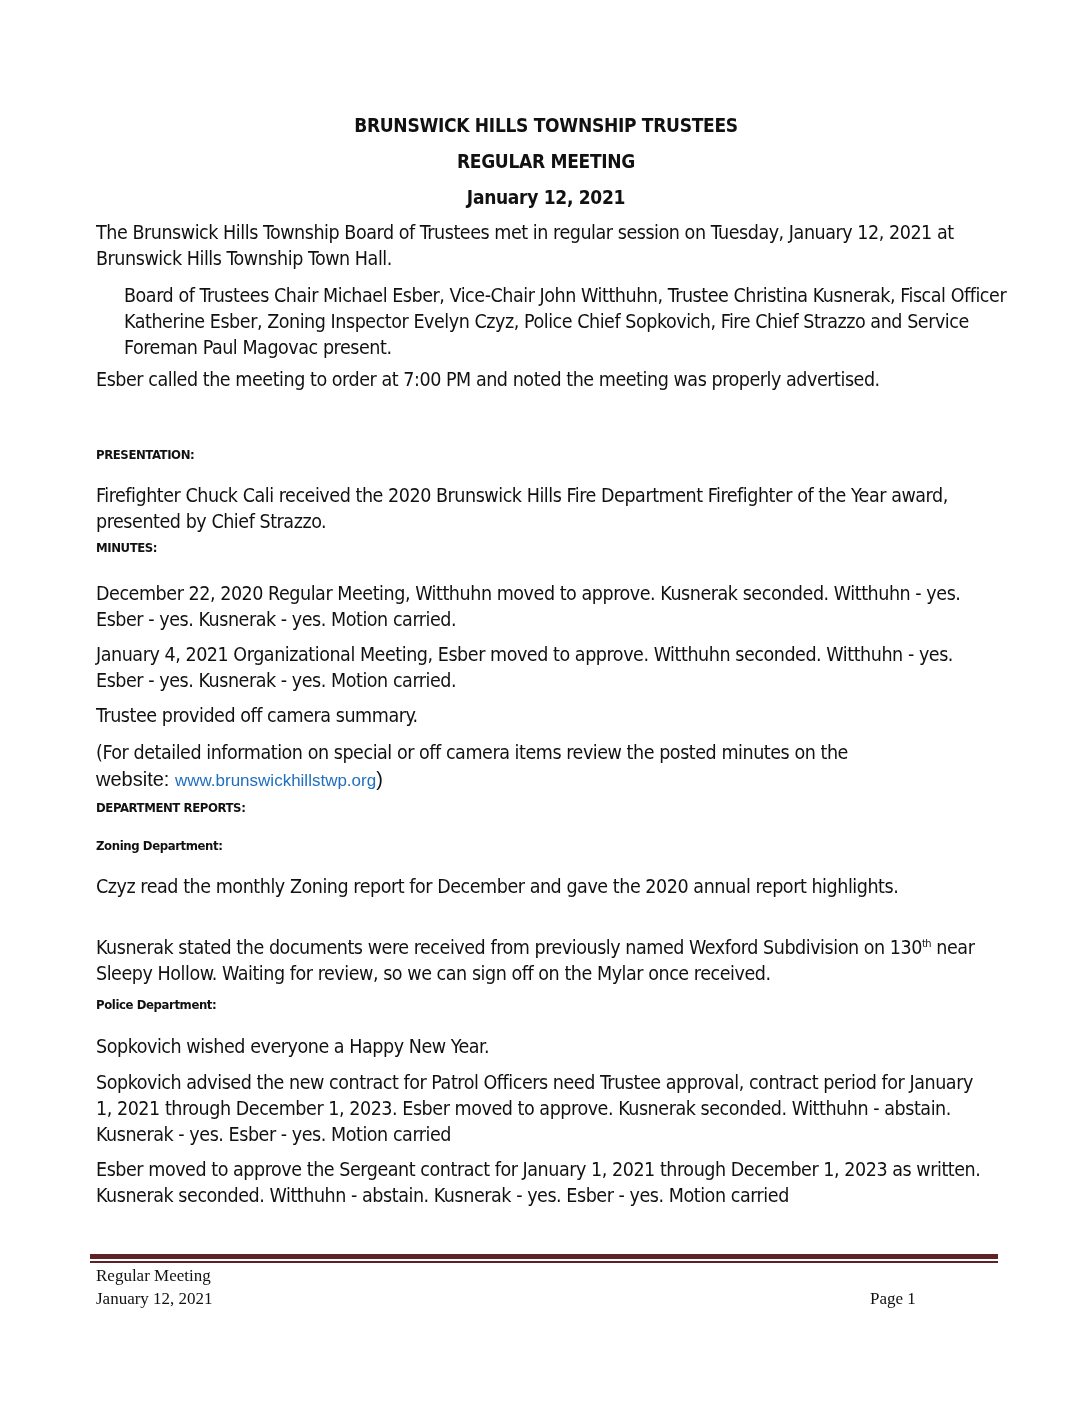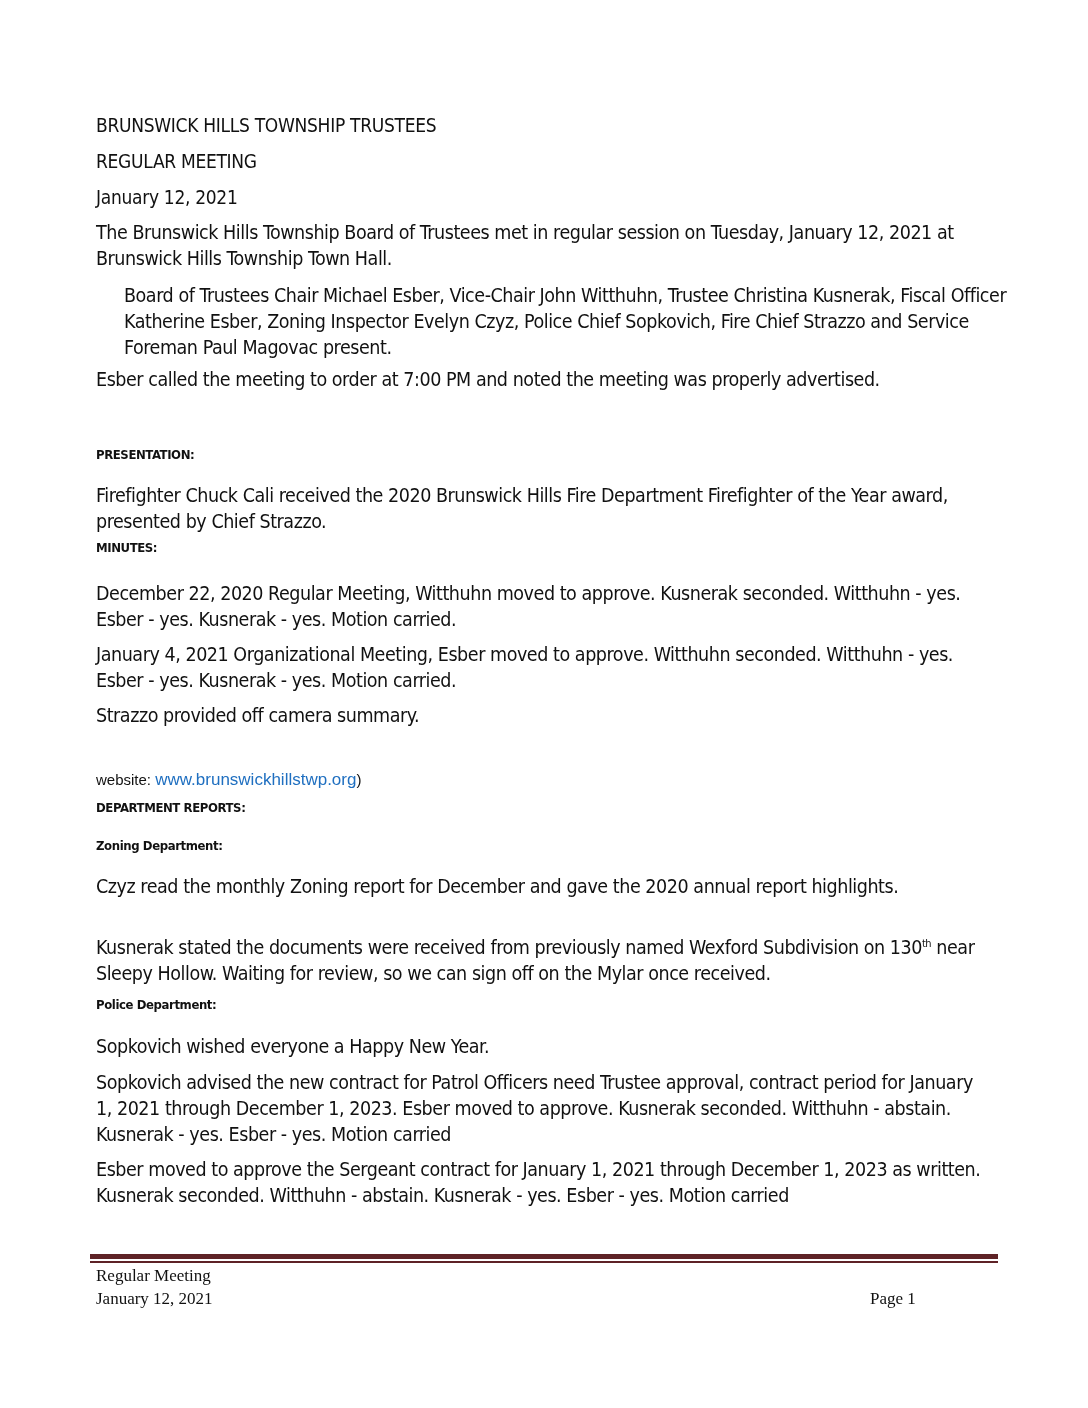"BRUNSWICK HILLS TOWNSHIP TRUSTEES" .title { font-weight: normal -> bold; text-align: left -> center }
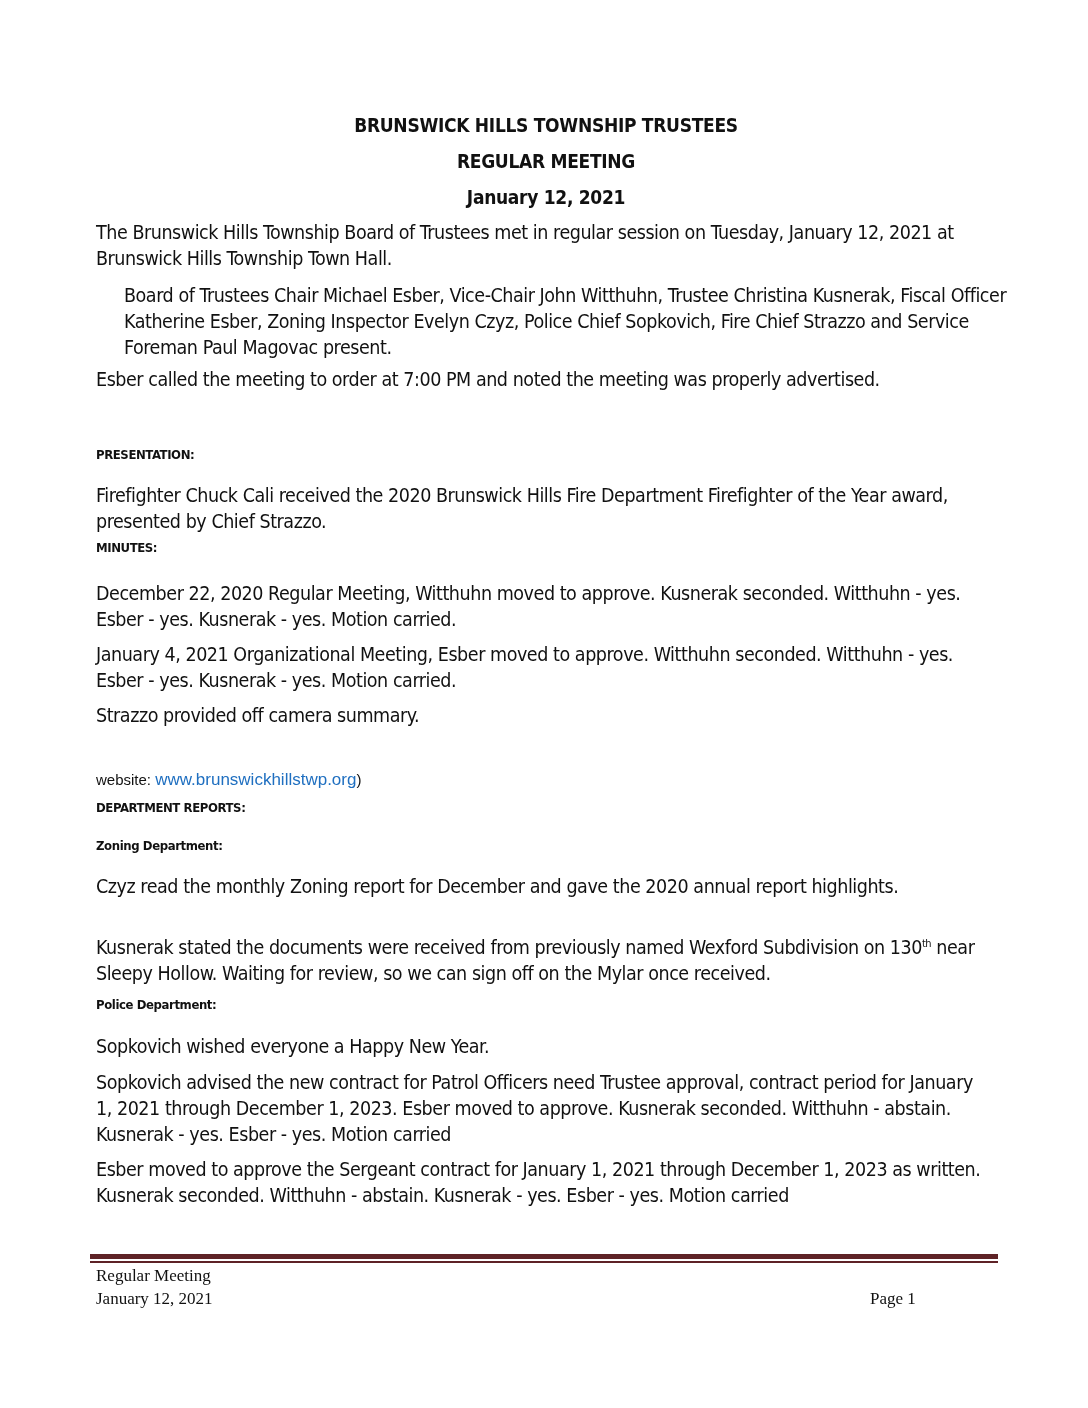"Strazzo provided off camera summary." div.p { text: Strazzo -> Trustee }
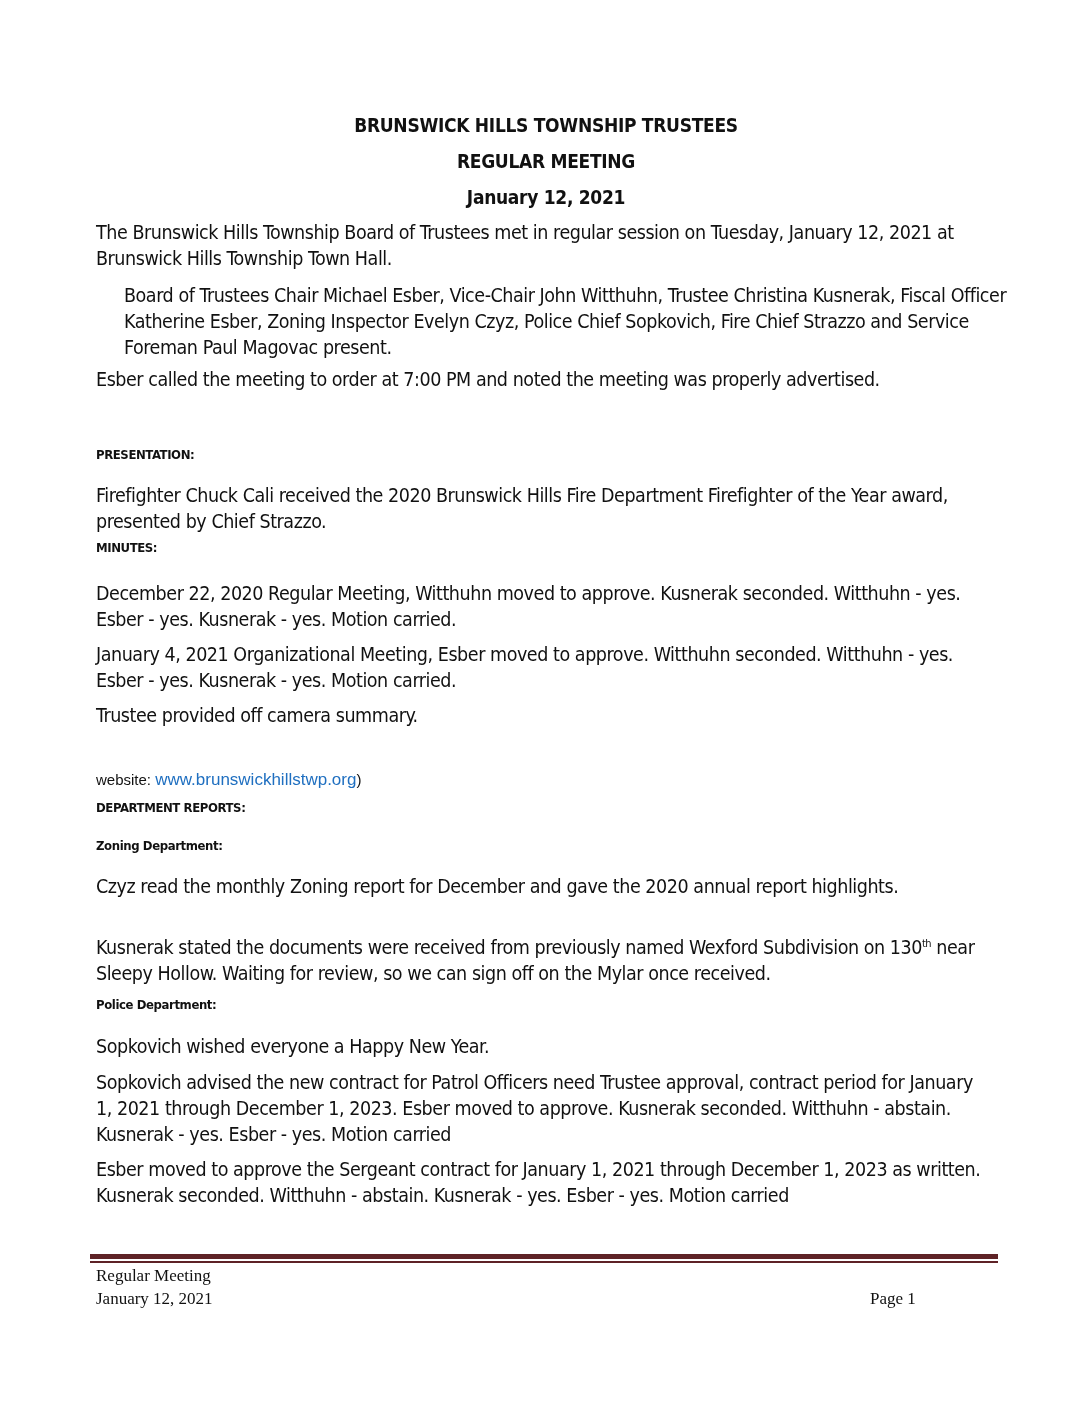"(For detailed information on special" span { html: none -> <span>(For detailed information on special or off camera items review the posted minutes on the</span> }
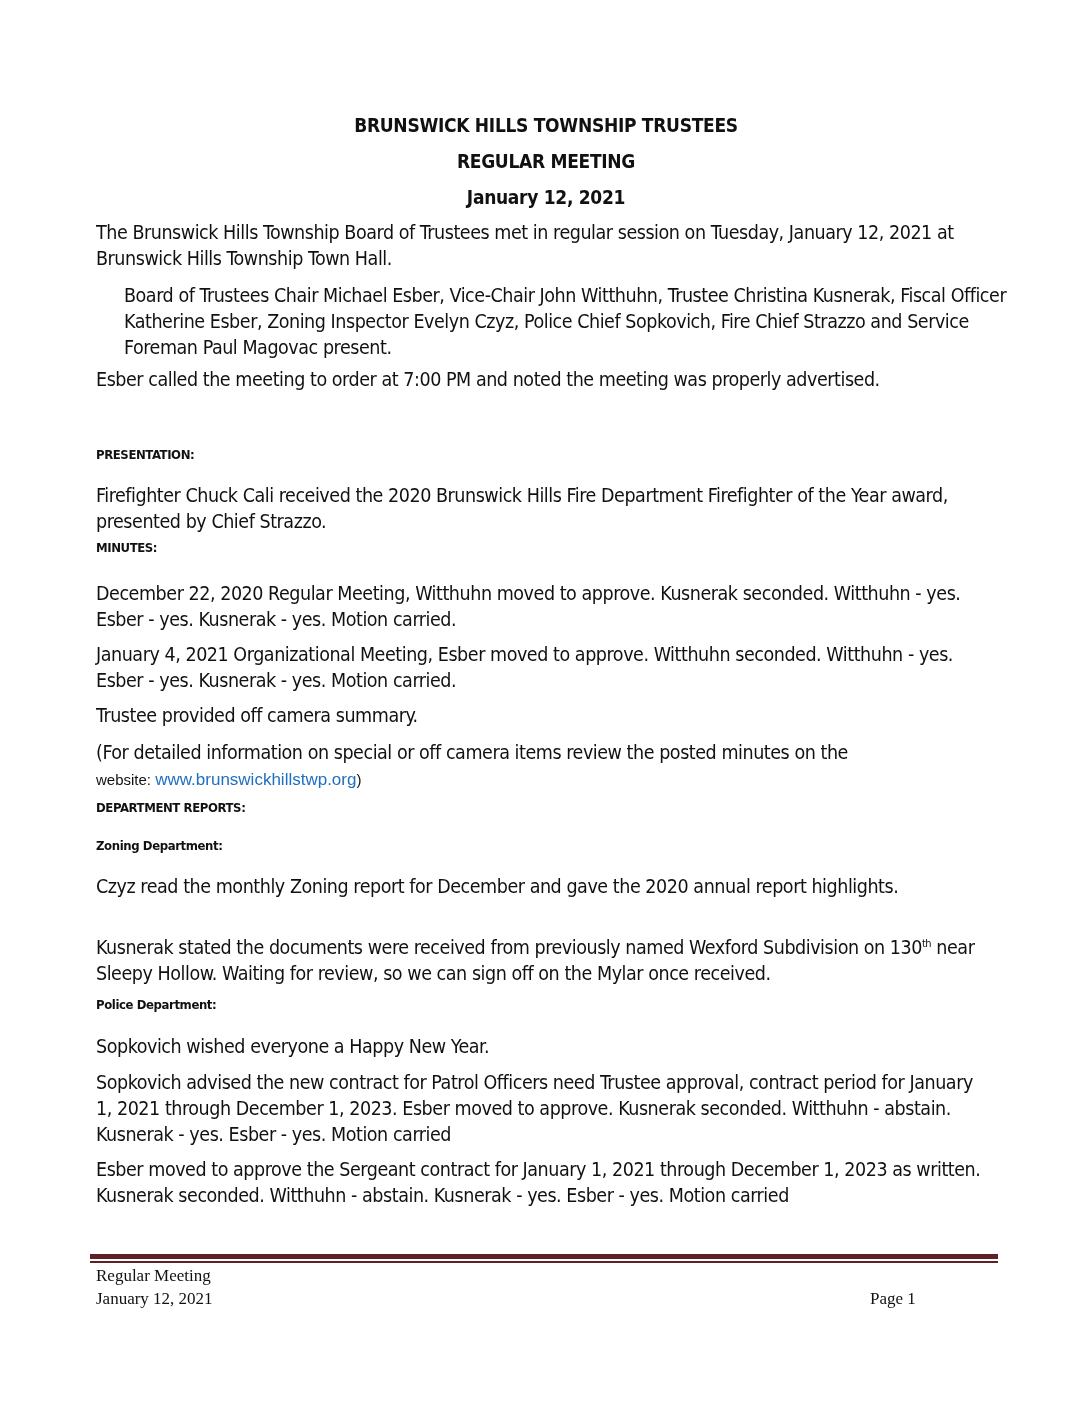"website:" .small { font-size: 15px -> 20px }
